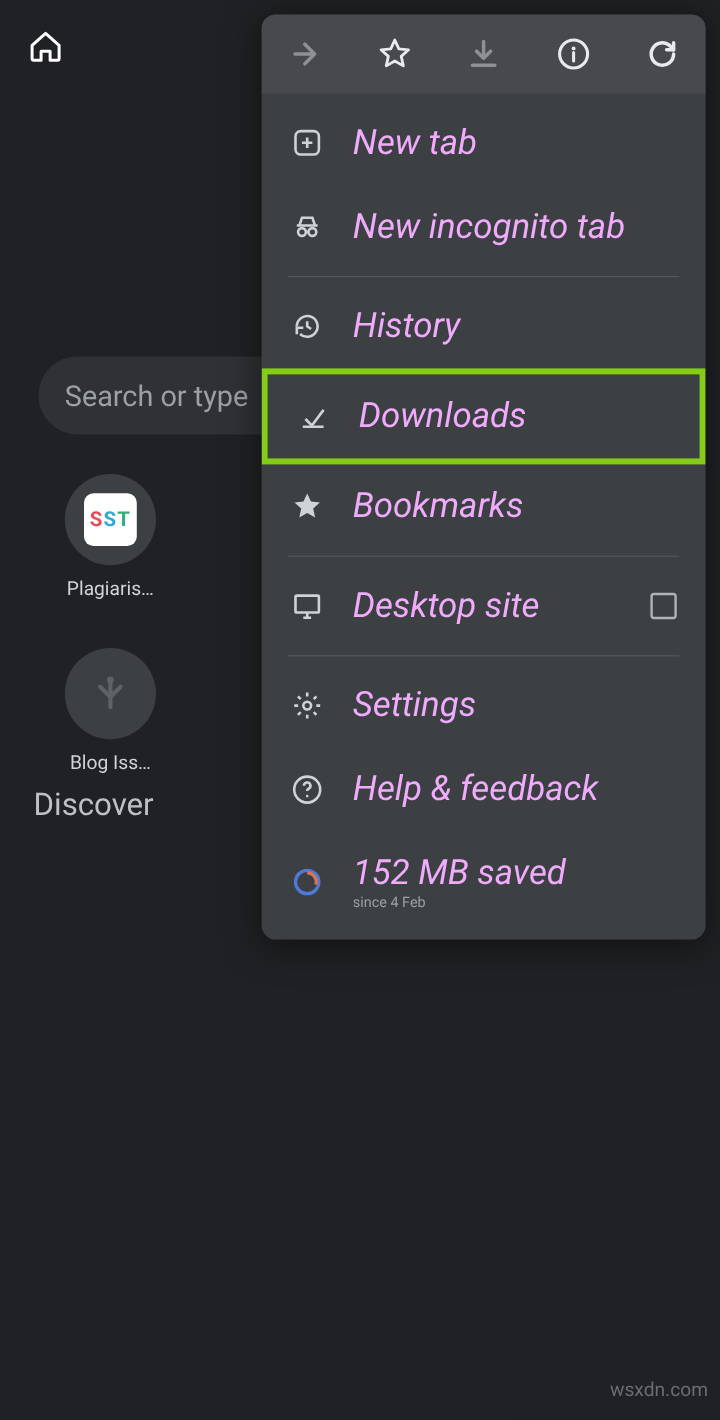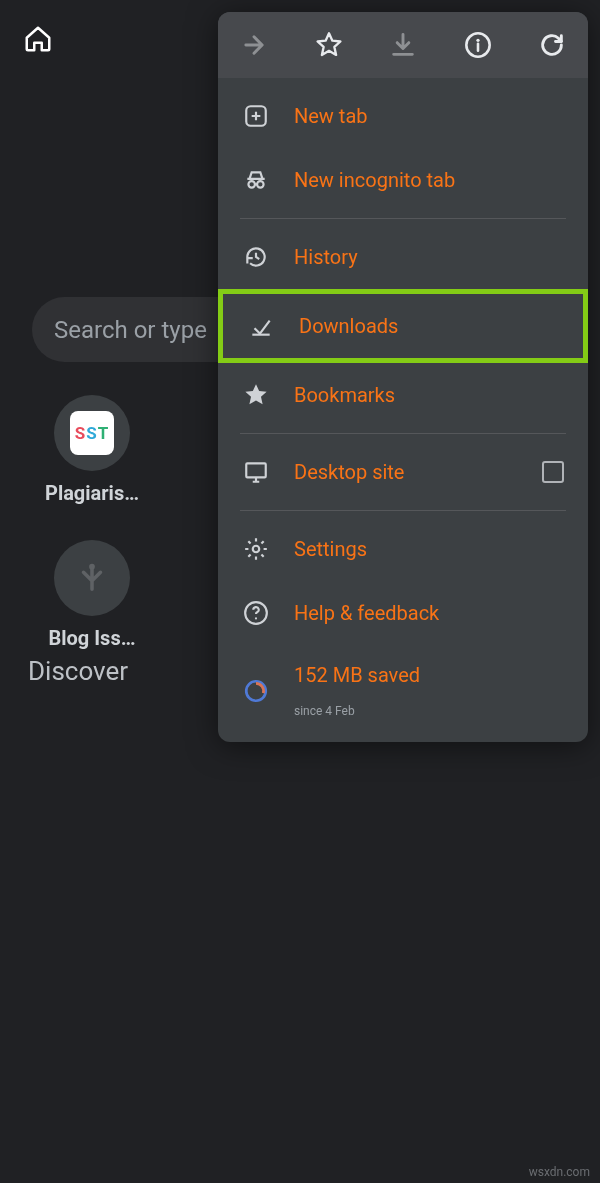"New tab" .menu-item .mi-label { color: #f97316 -> #f0abfc; font-size: 20px -> 29px; font-style: none -> italic }
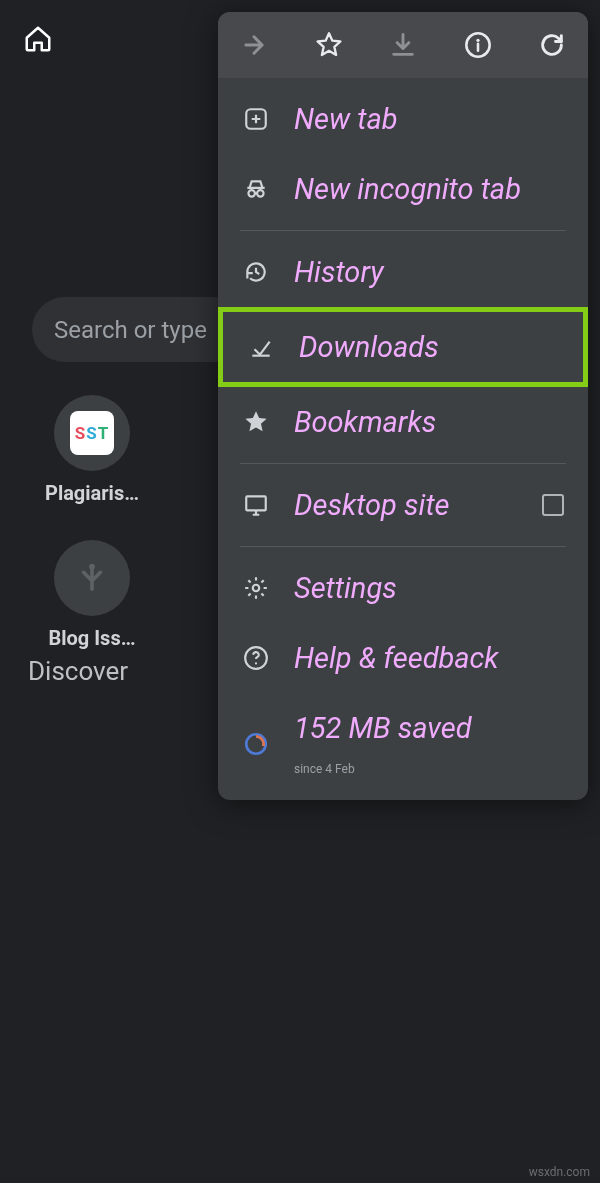"Plagiaris…" .sc-label { font-size: 20px -> 16px; font-weight: bold -> none }
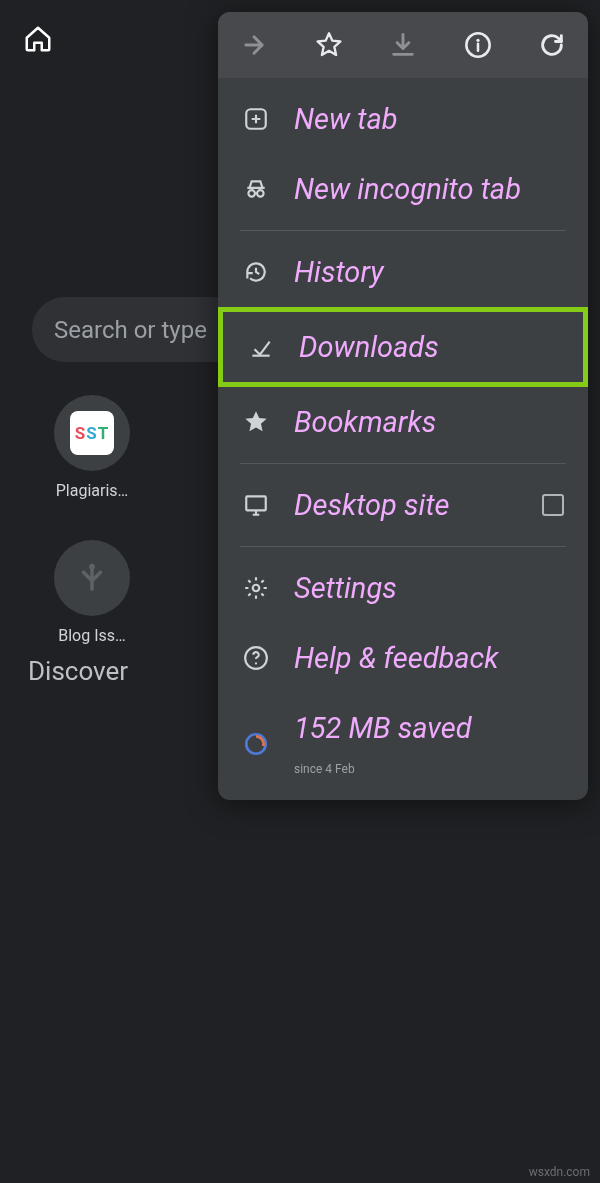"152 MB saved" .mi-col { gap: 17px -> none }
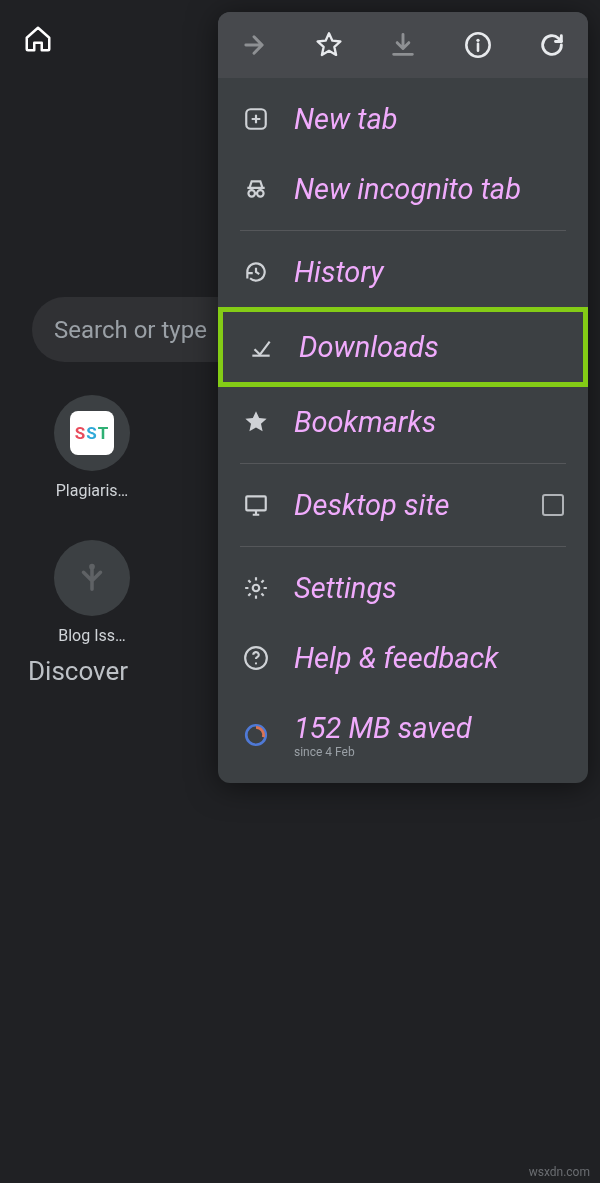"wsxdn.com" .watermark { bottom: 4px -> 16px; font-size: 12px -> 16px }
